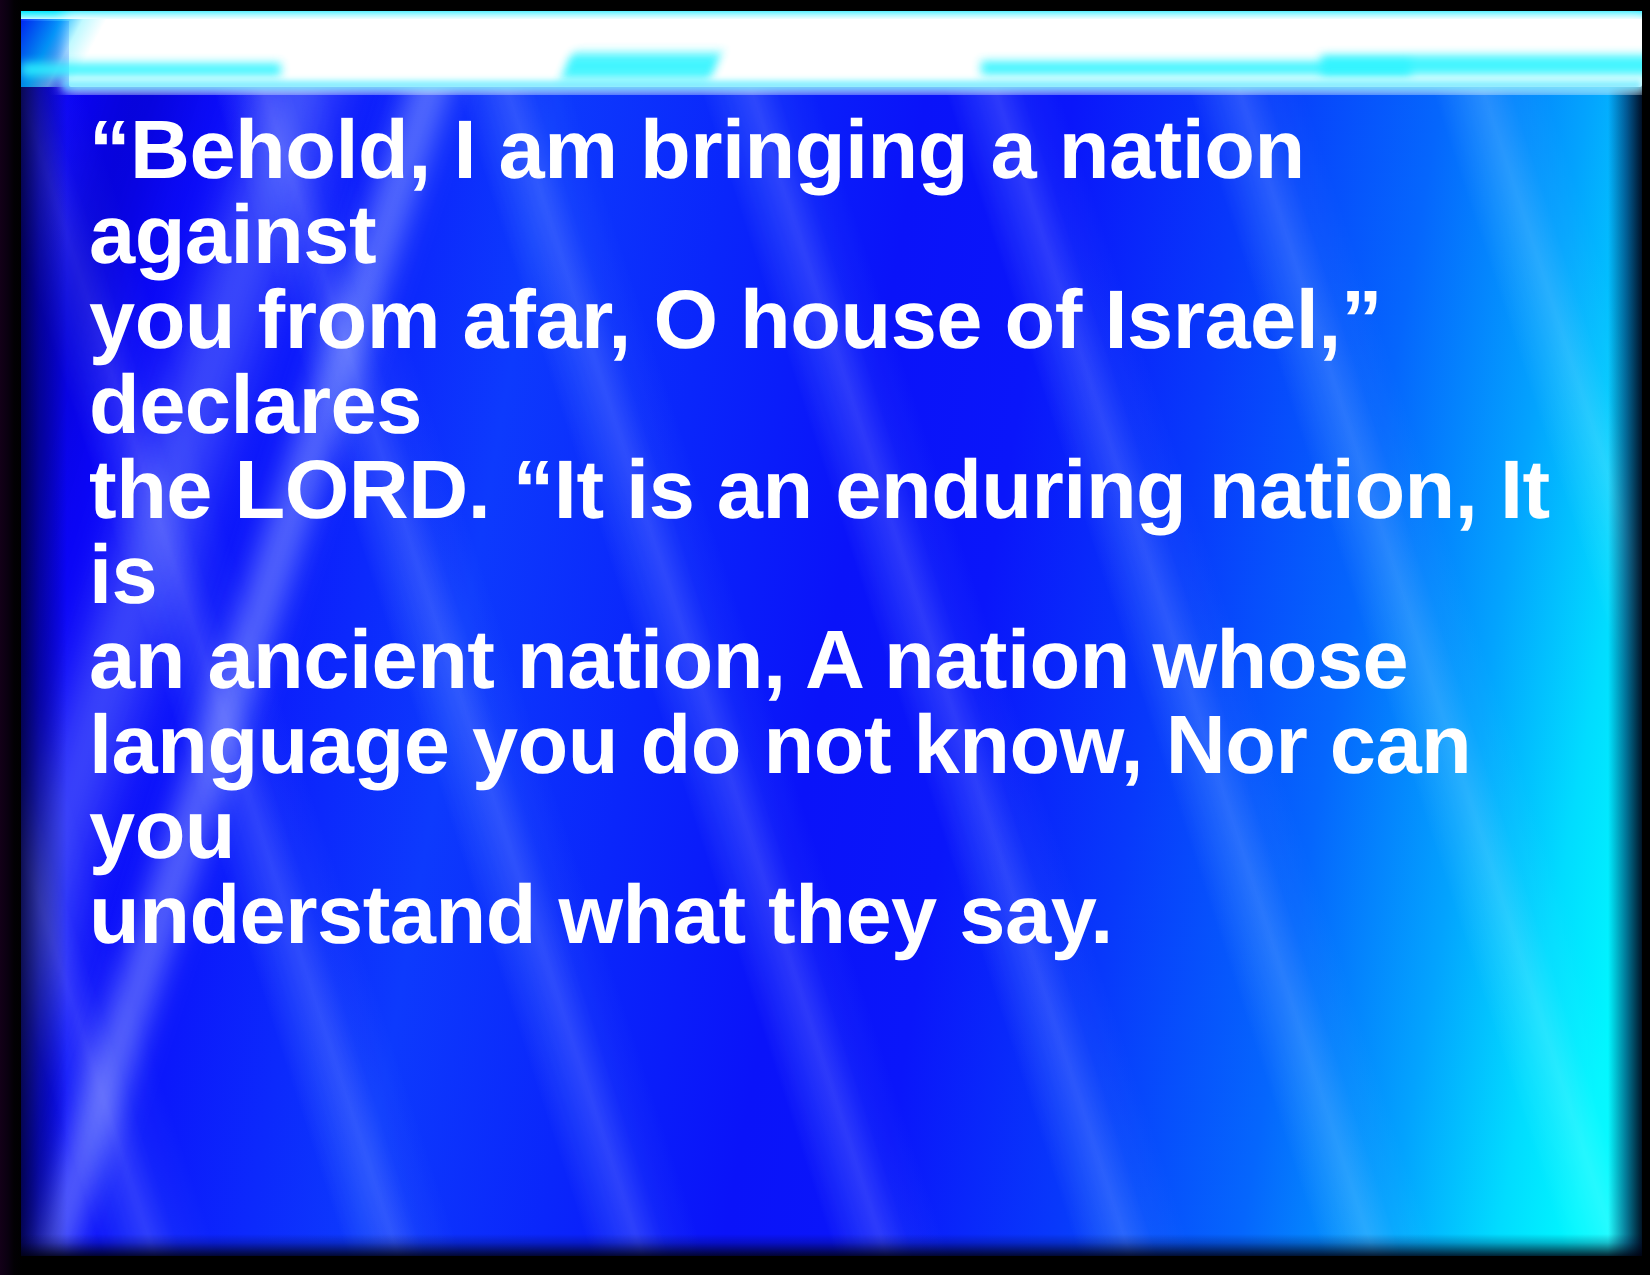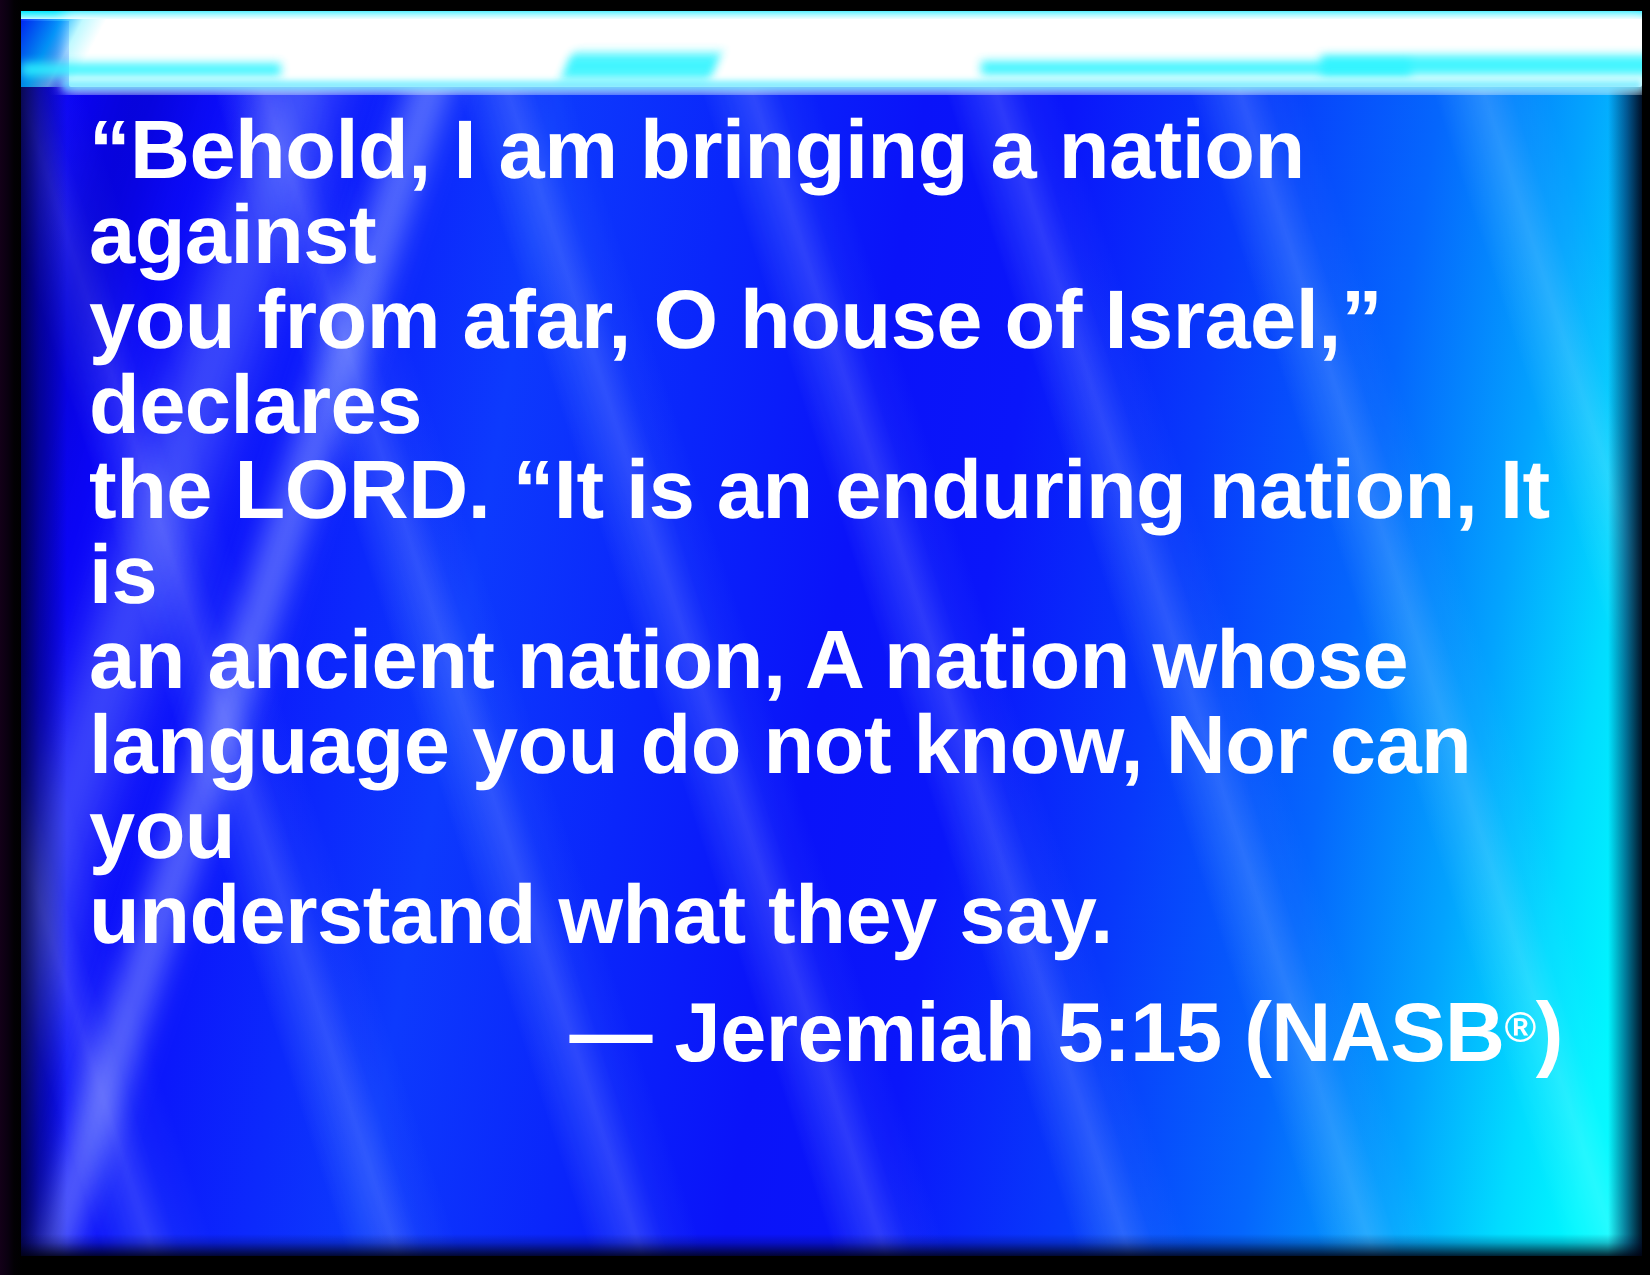"— Jeremiah 5:15 (NASB®)" p.attribution { html: <p>— Jeremiah 5:15 (NASB<span>®</span>)</p> -> none }
